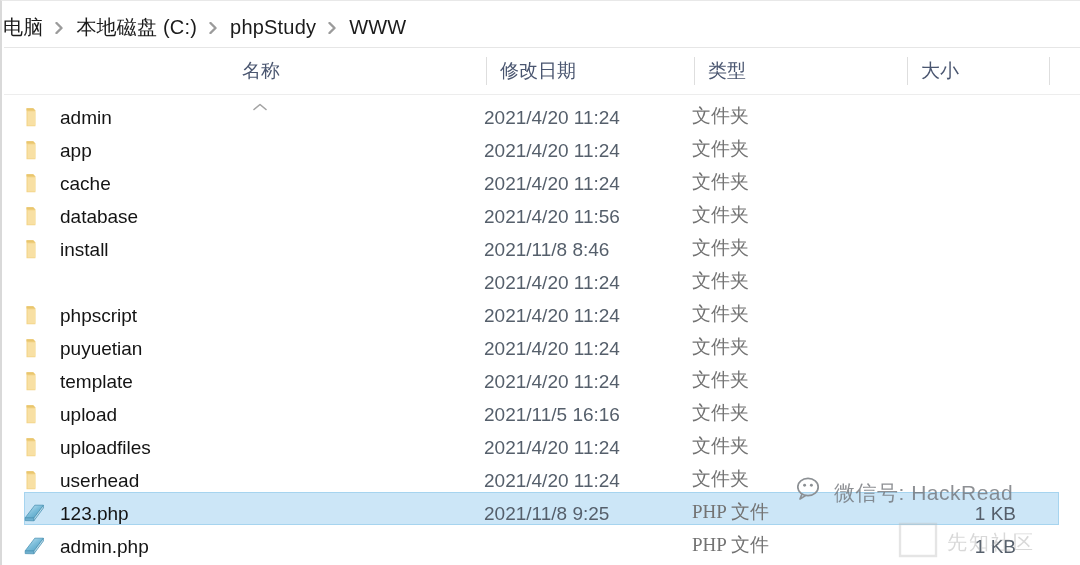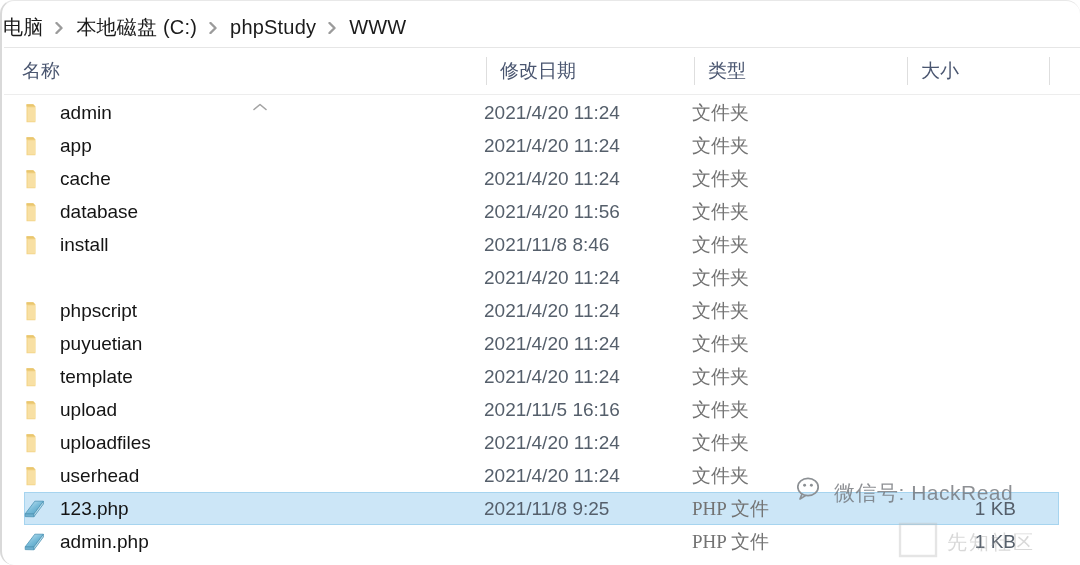"电脑" #explorer { border-radius: 14px -> none }
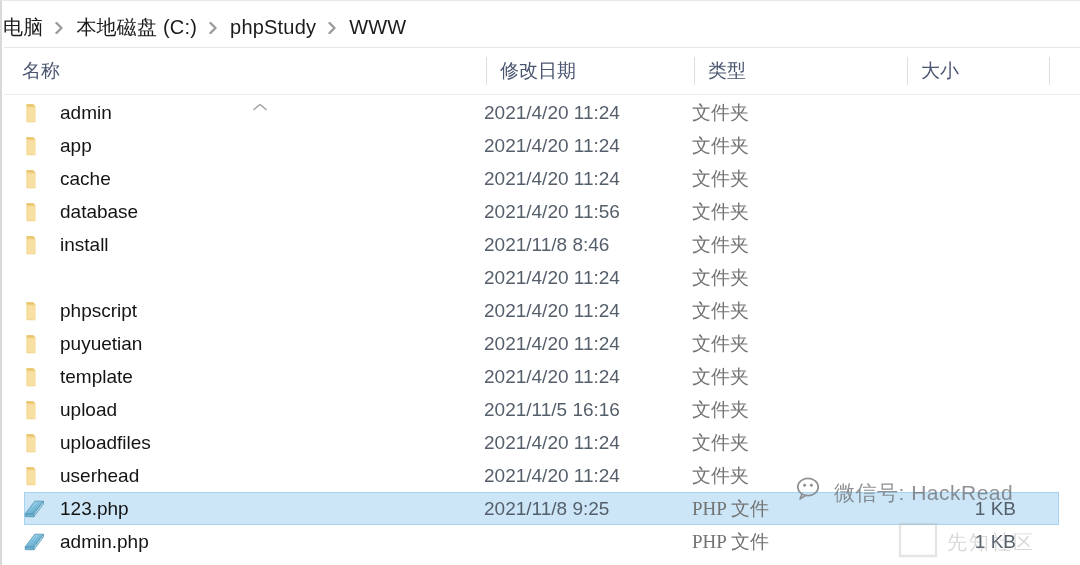"名称" .col-name { justify-content: none -> center; left: 4px -> 20px }
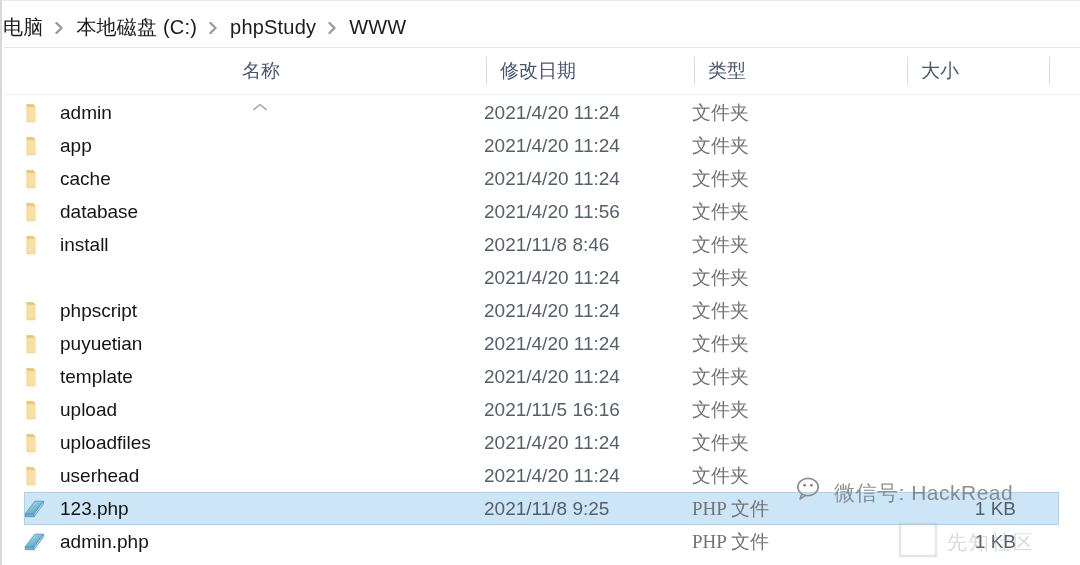"admin" .row .cell { align-items: center -> flex-end }
